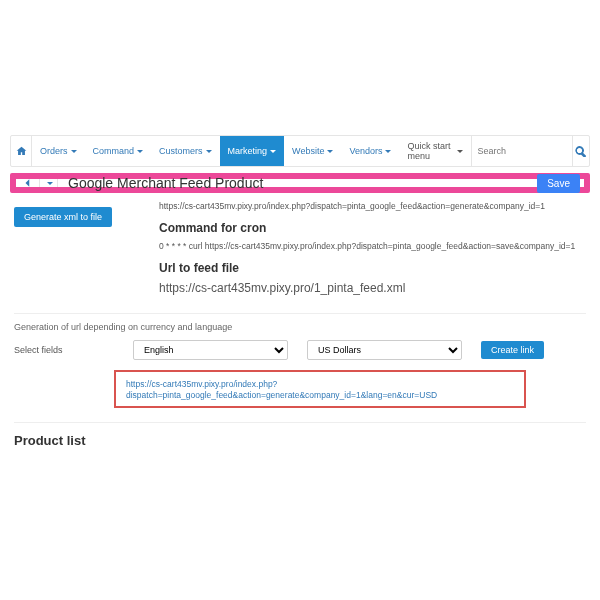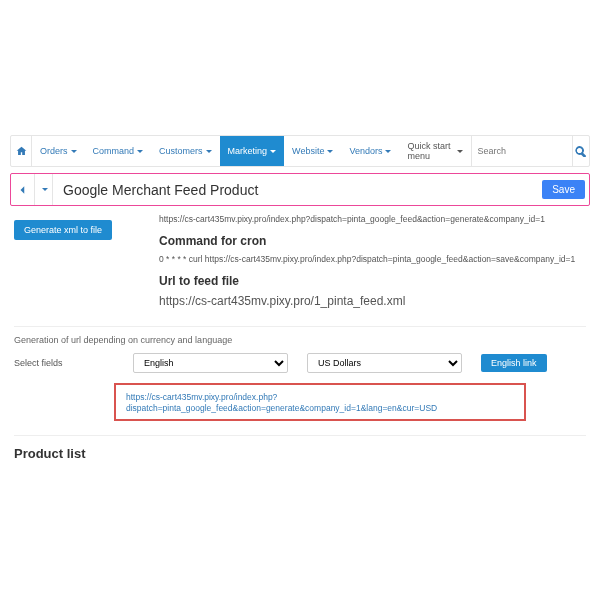"Google Merchant Feed Product" .titlebar { border: 1px solid #ec4899 -> 6px solid #ec4899; height: 33px -> 20px }
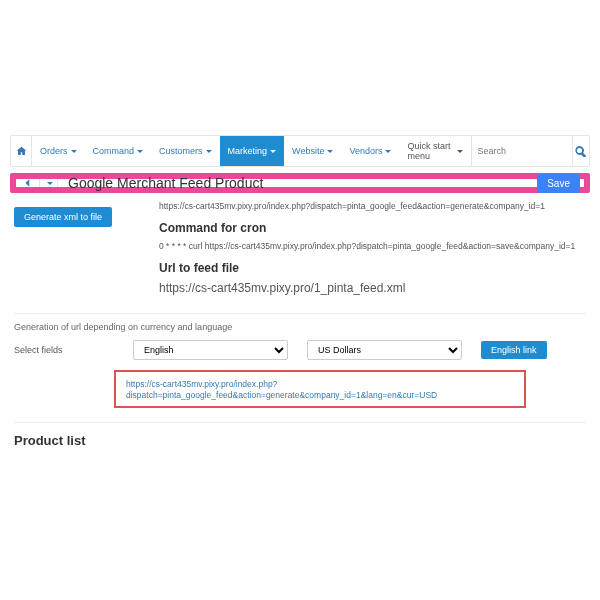"English link" button.create-btn { text: English -> Create }
